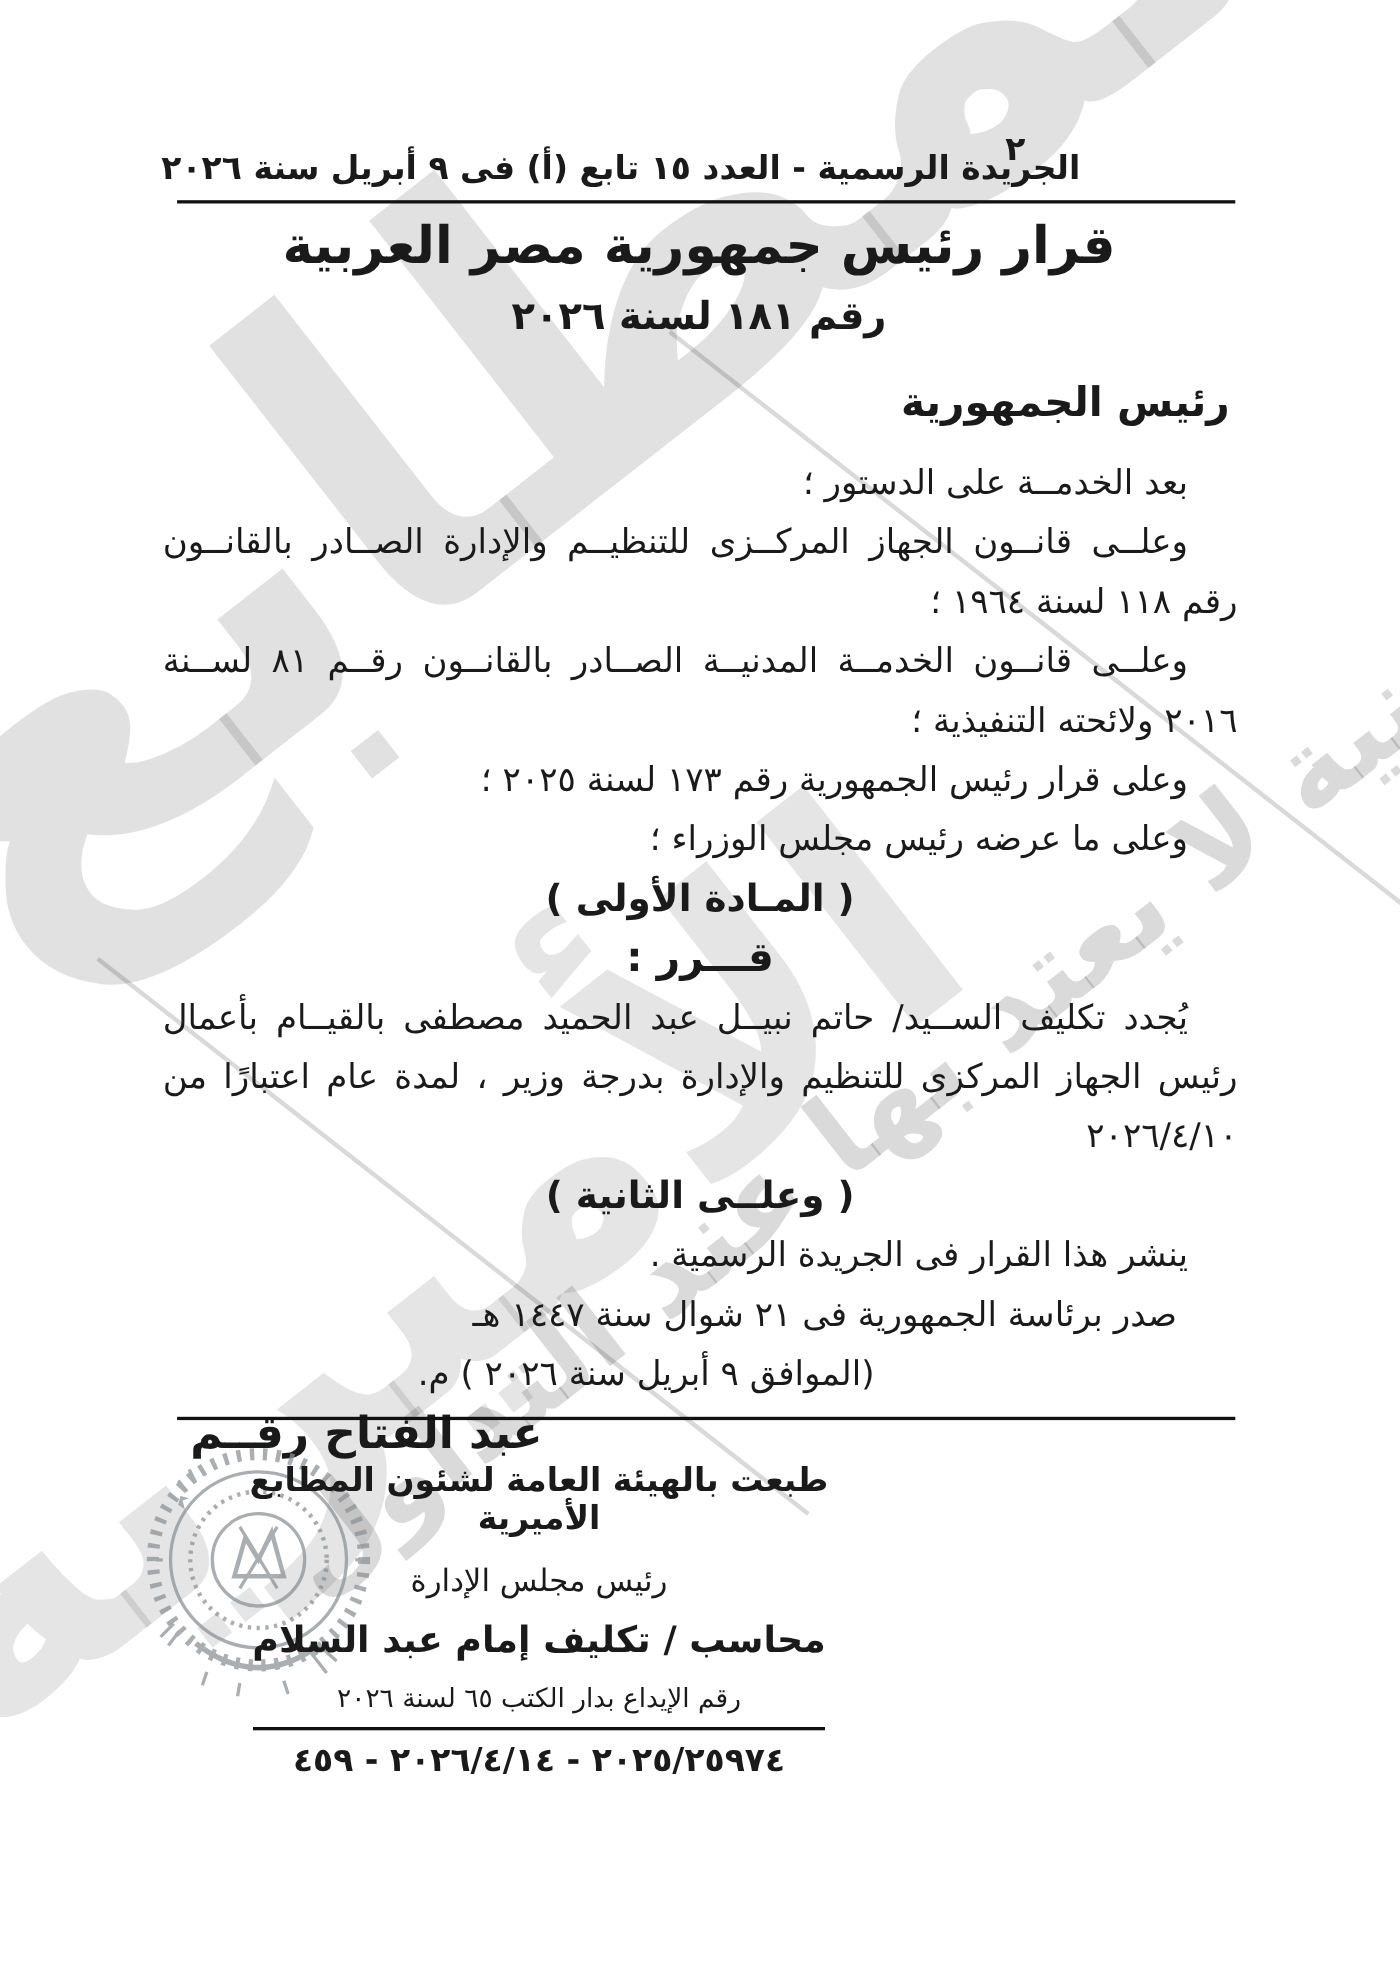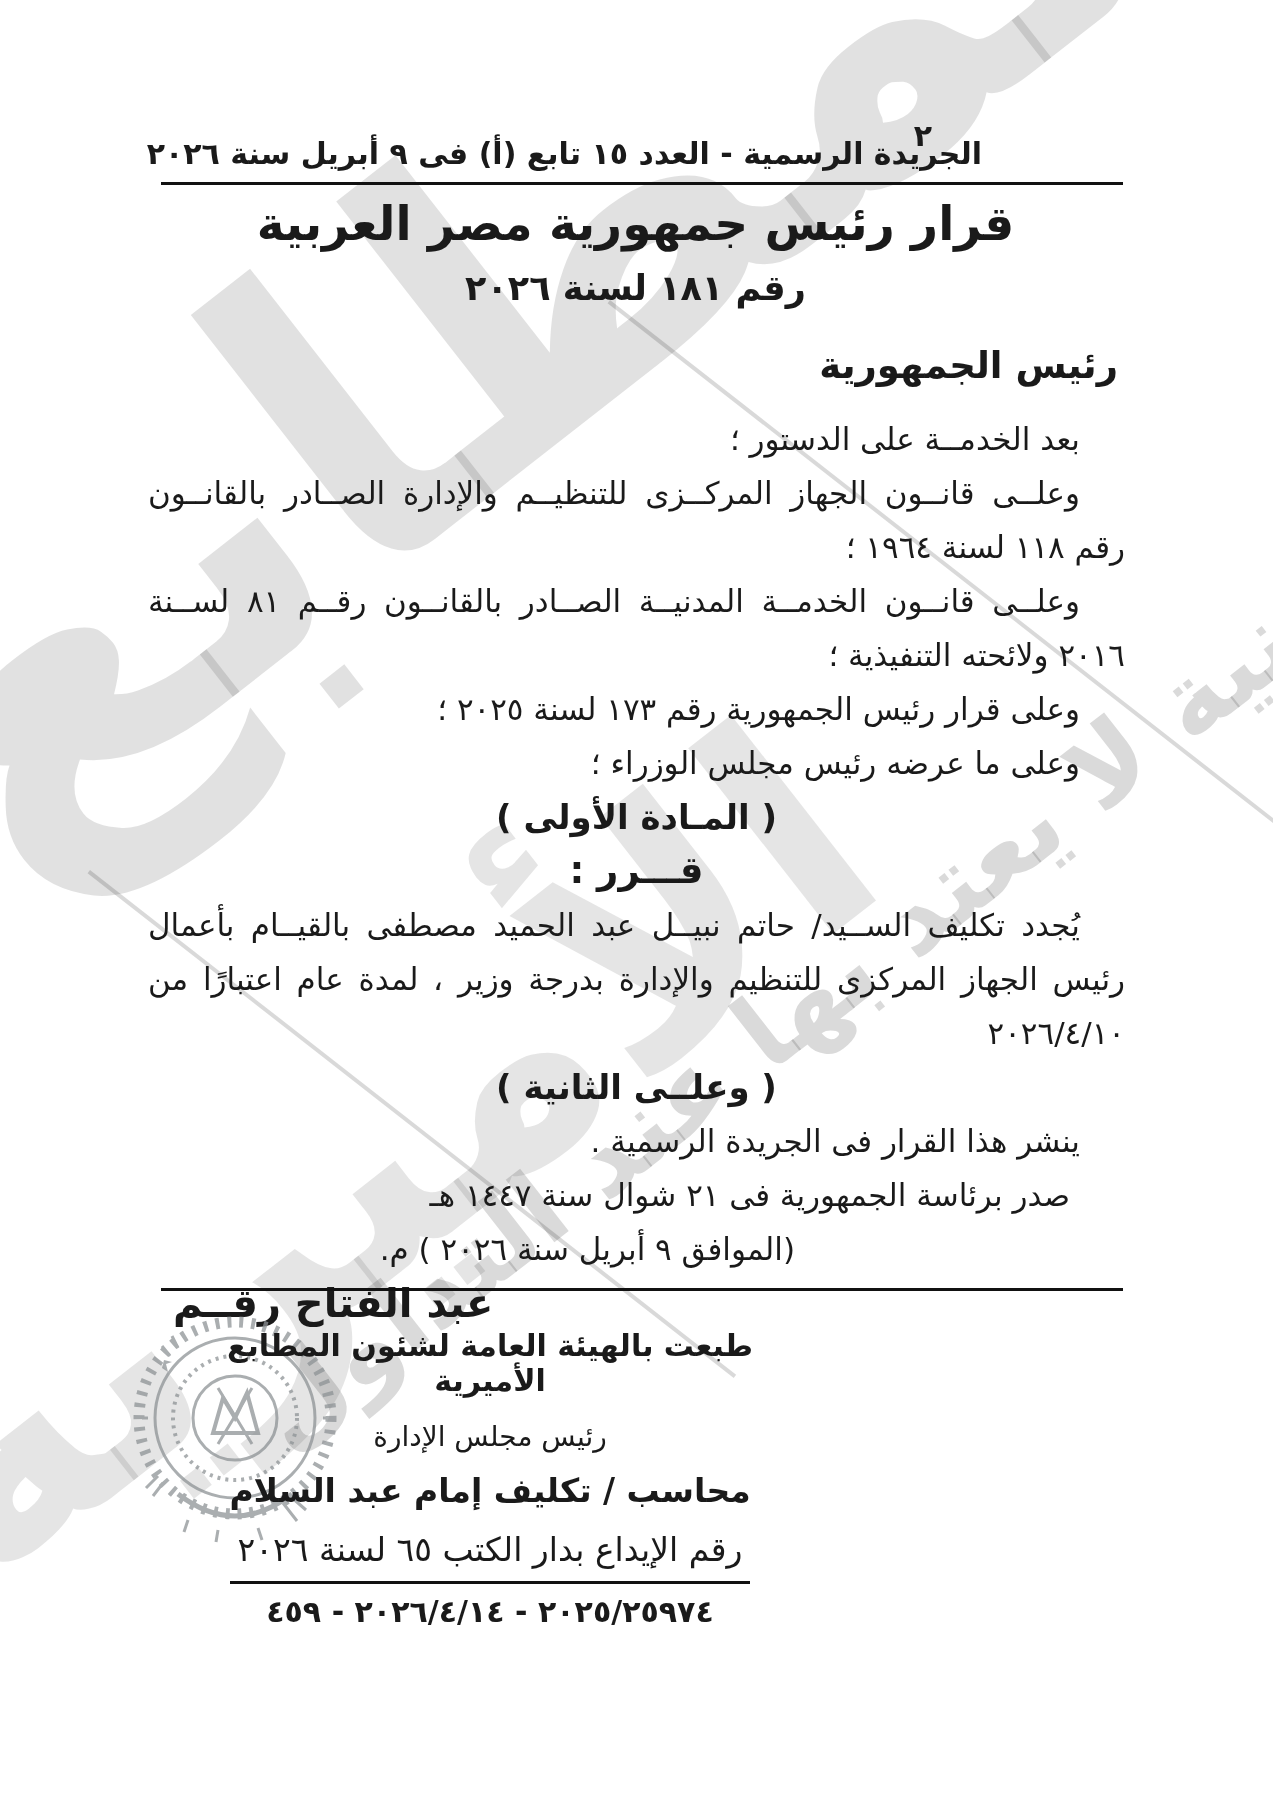"رقم الإيداع بدار الكتب ٦٥" .ftr-deposit { font-size: 33px -> 24px }
